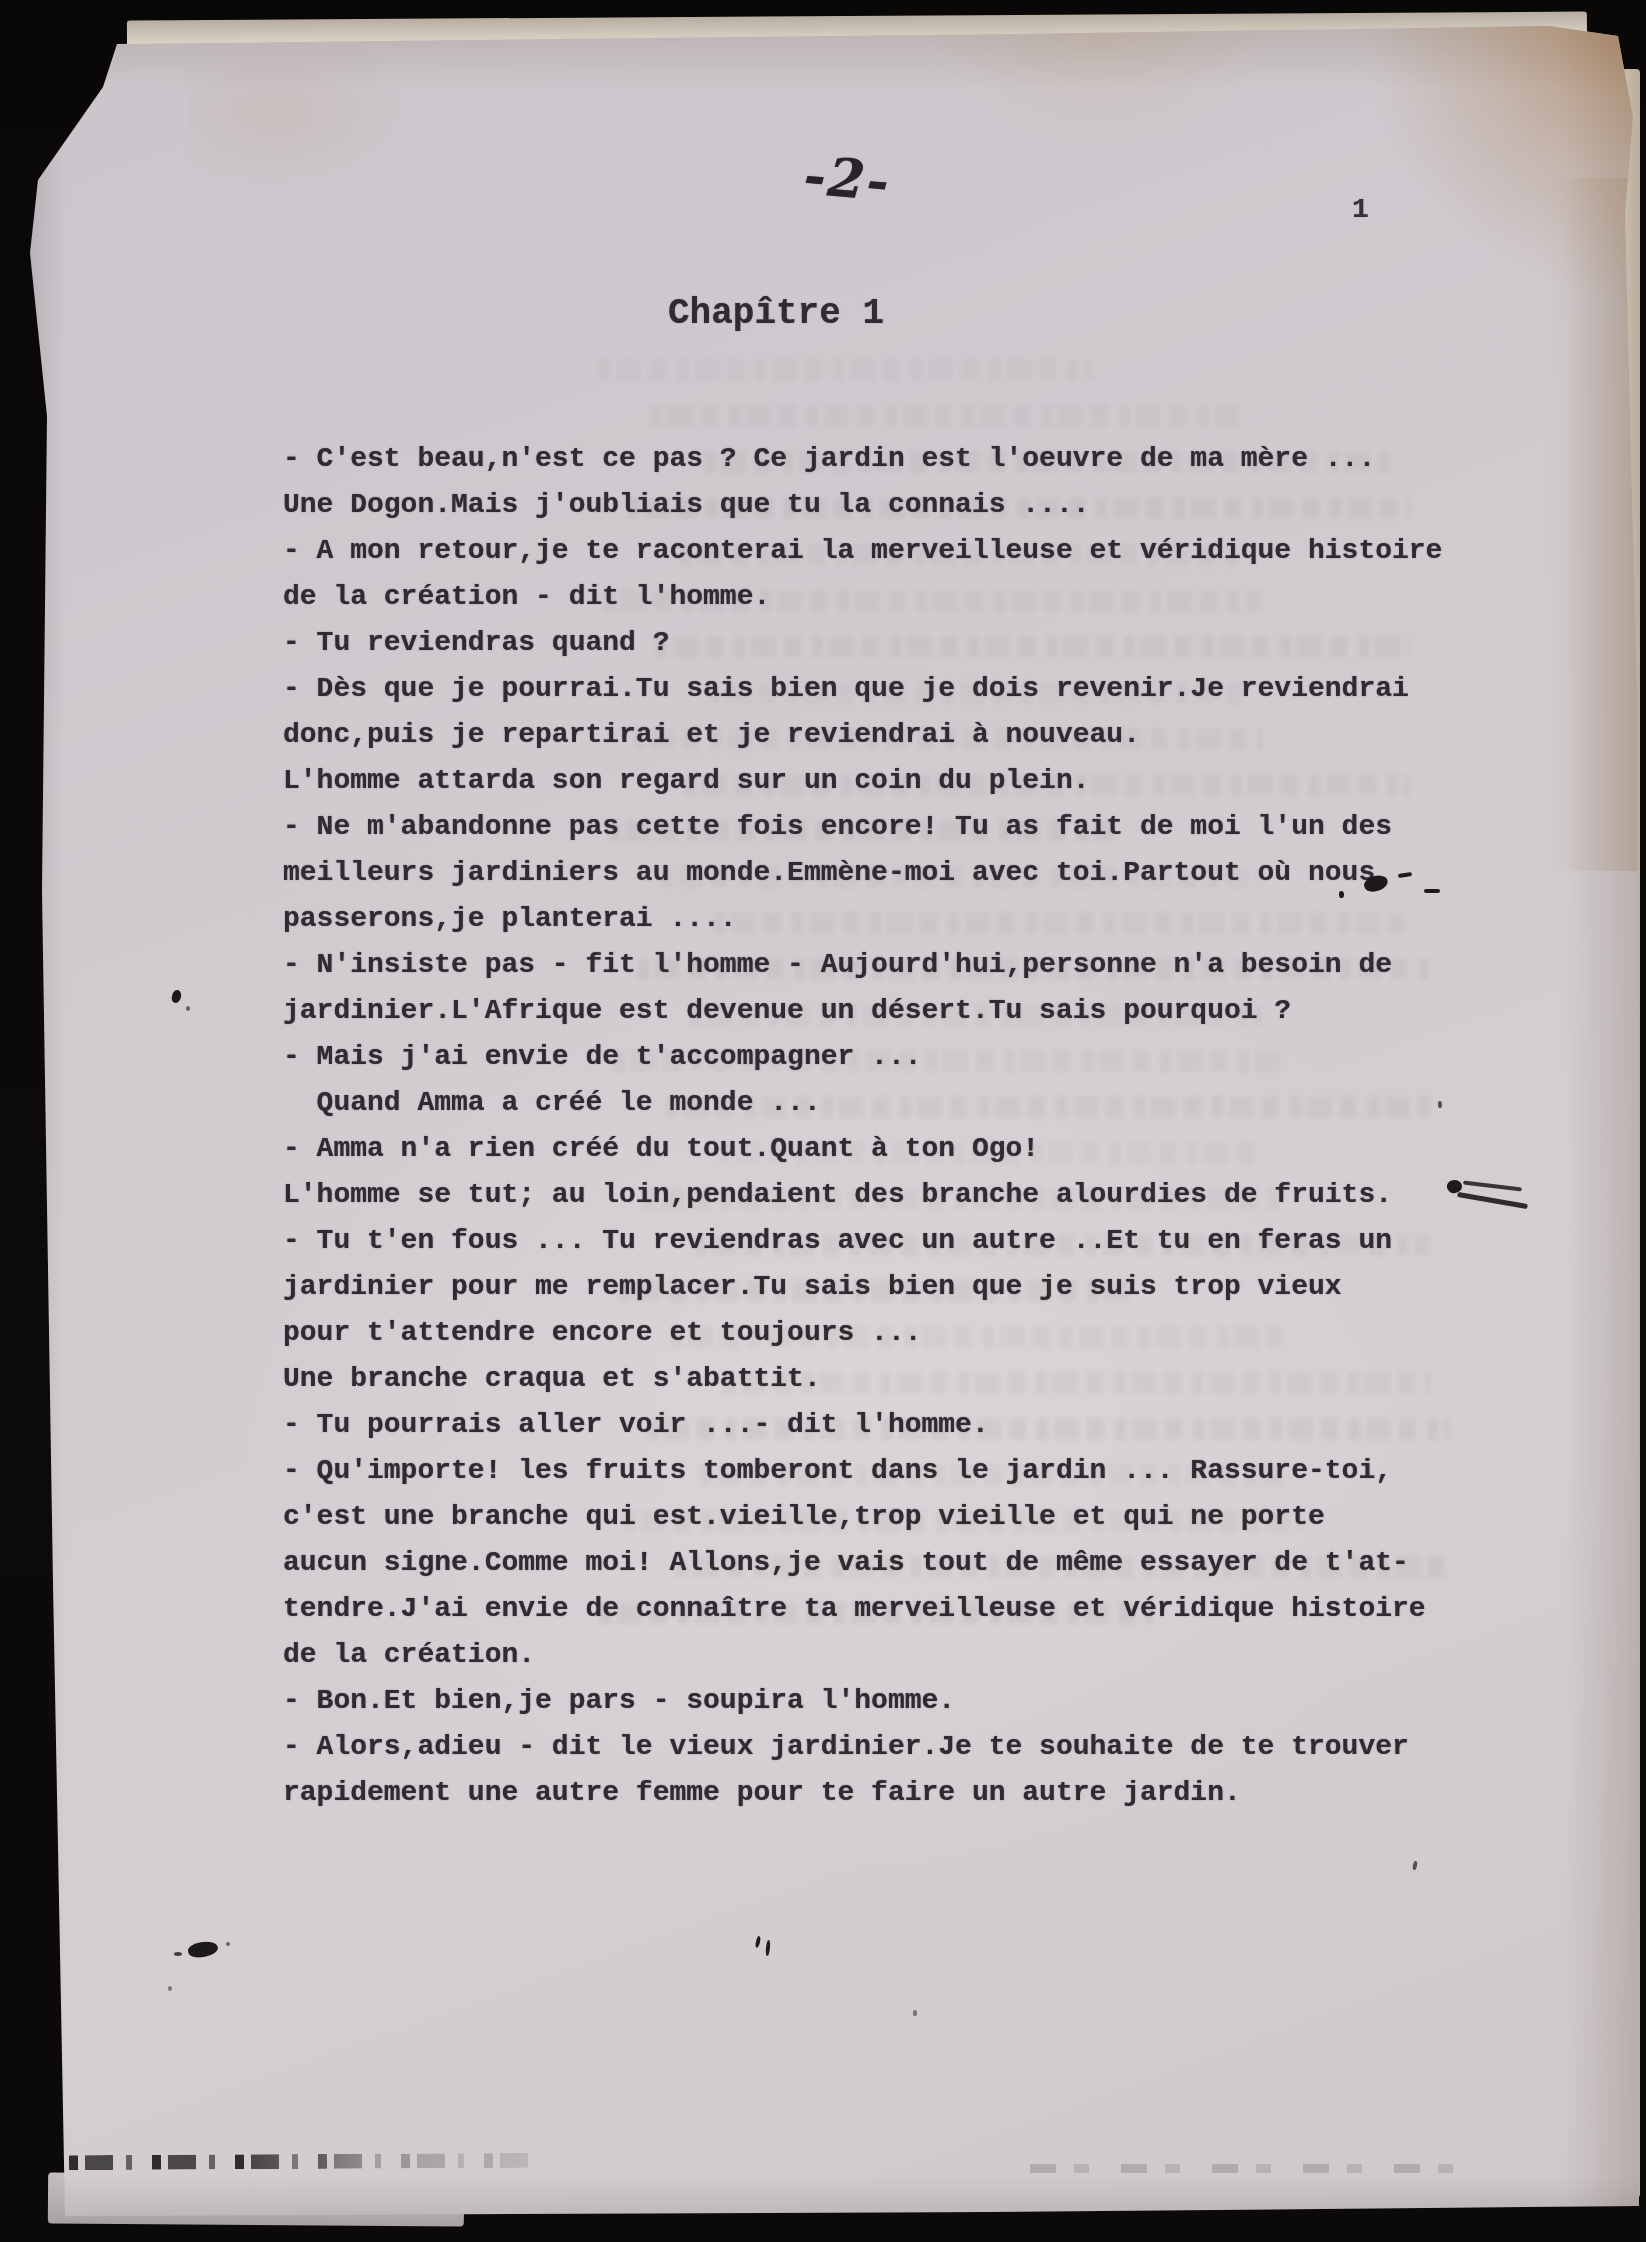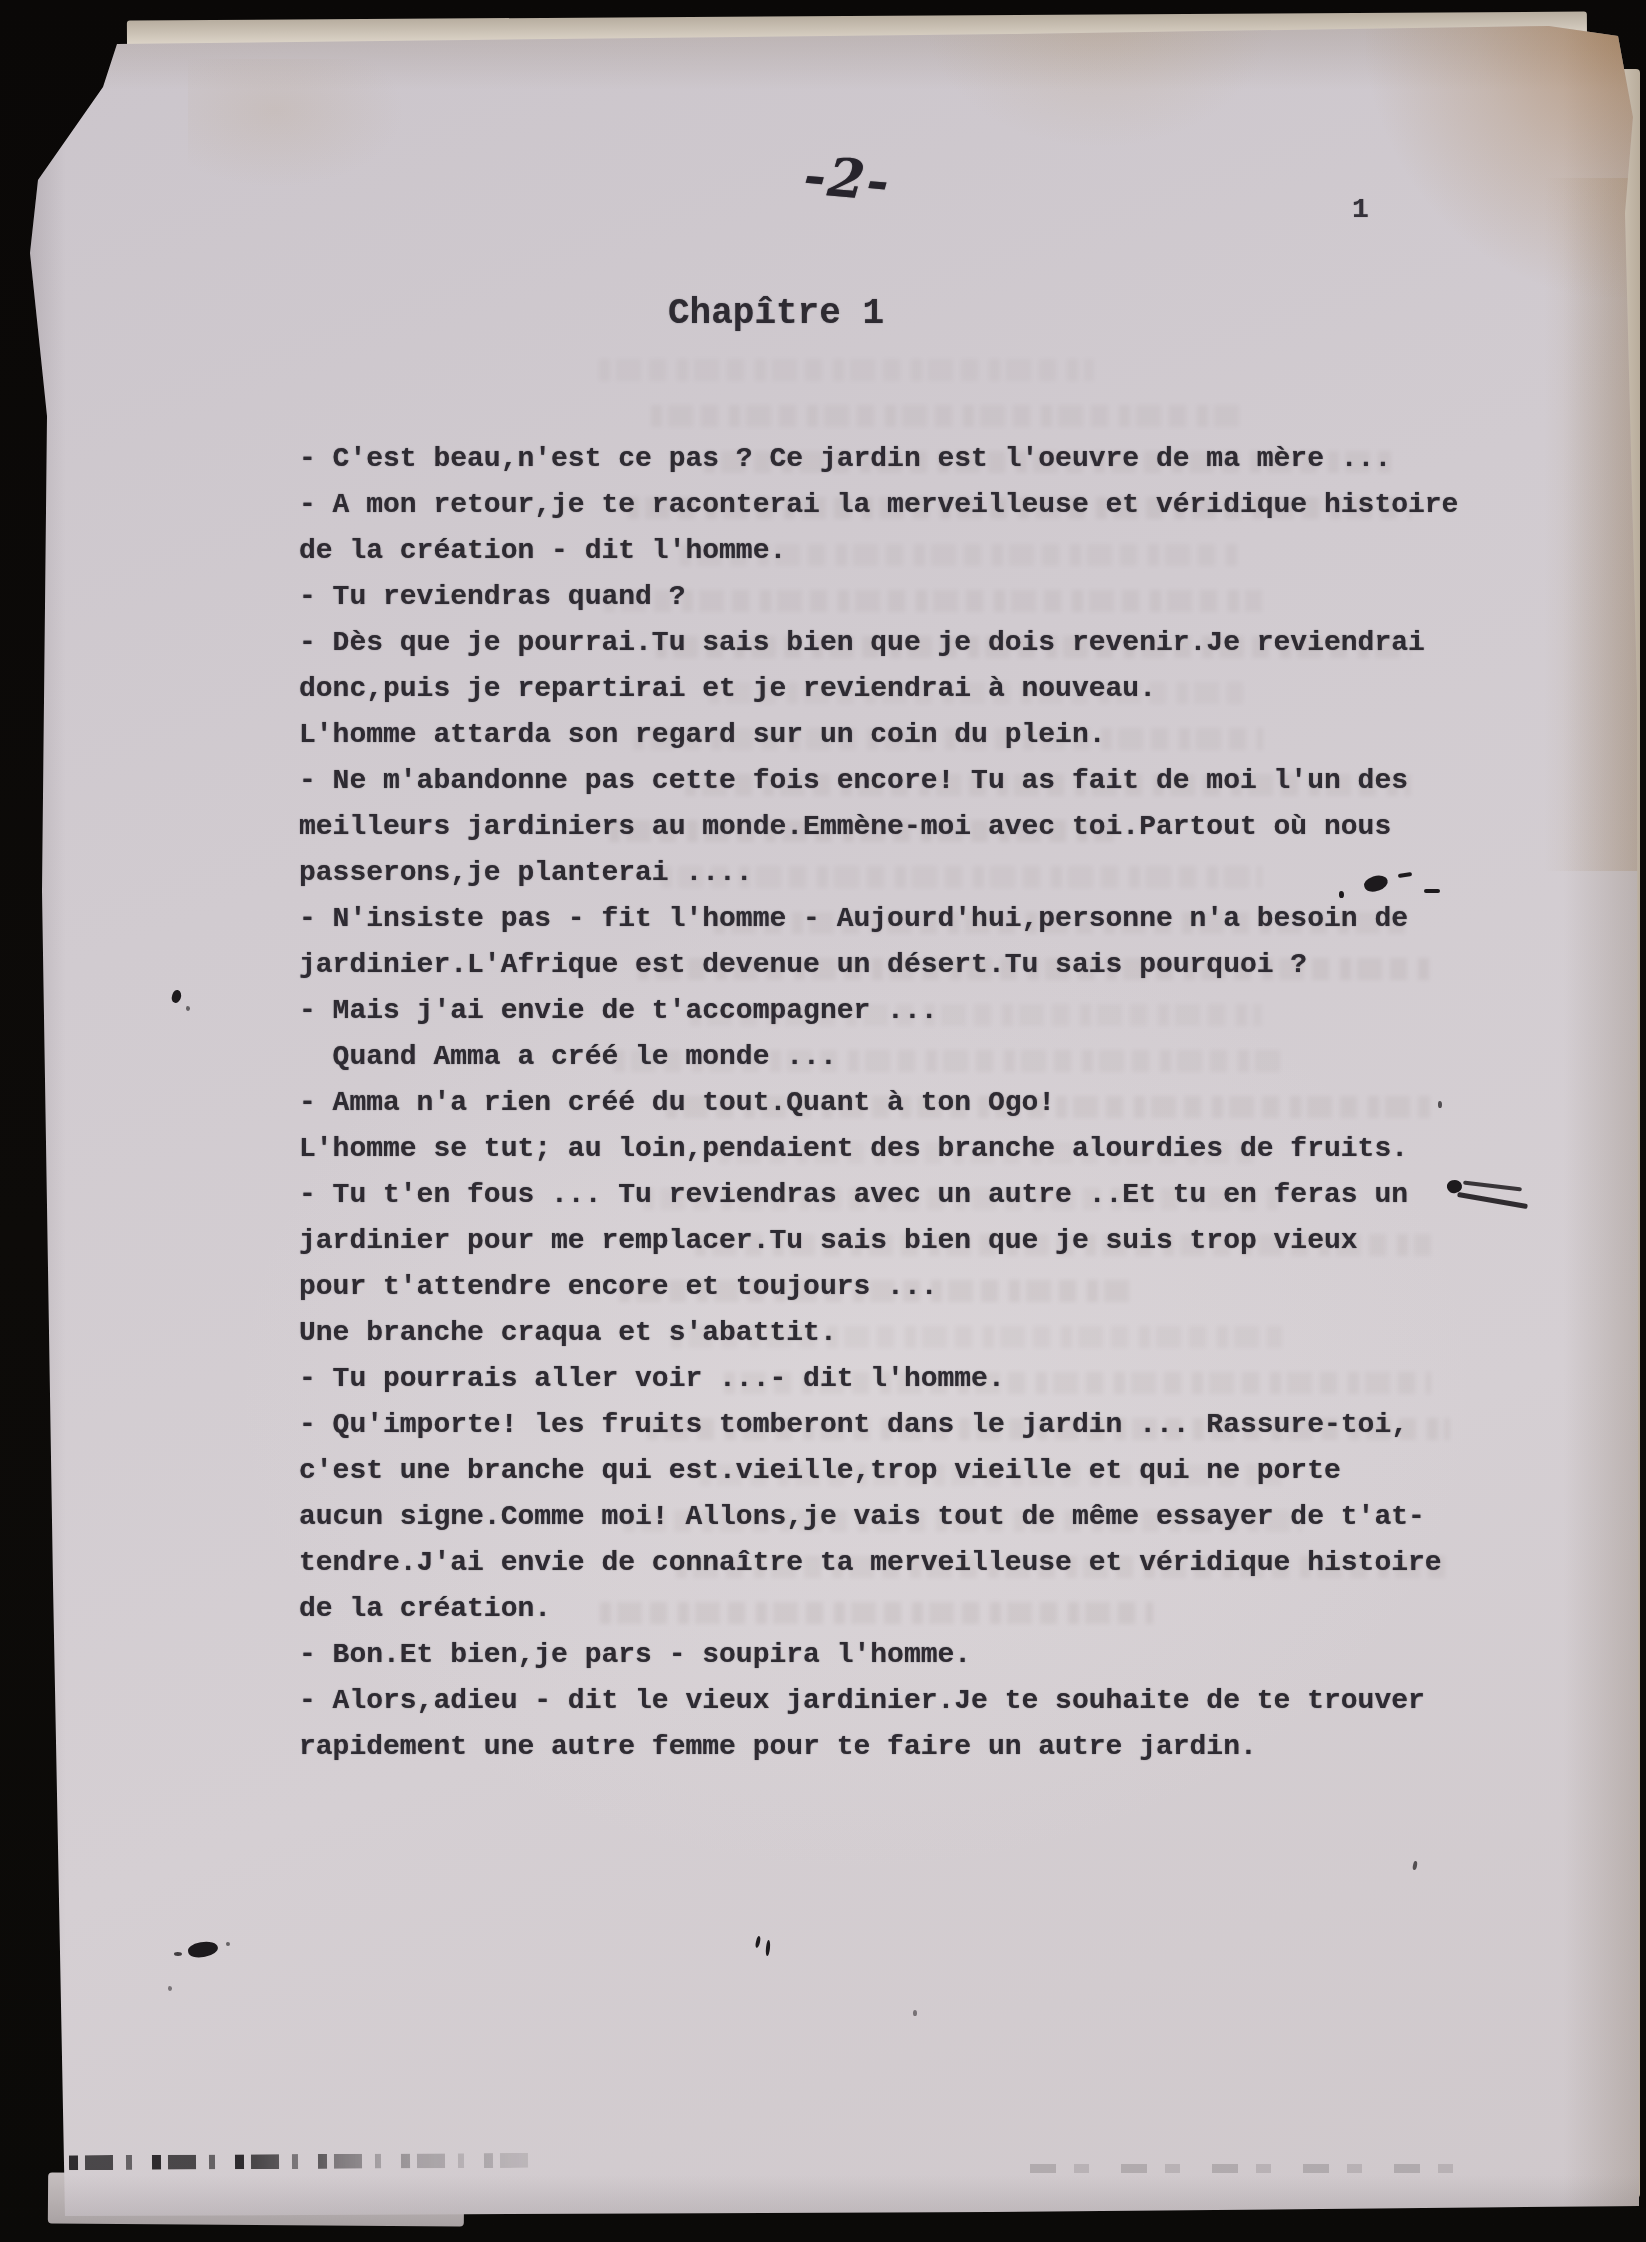"- C'est beau,n'est ce pas" .tblock { left: 299px -> 283px }
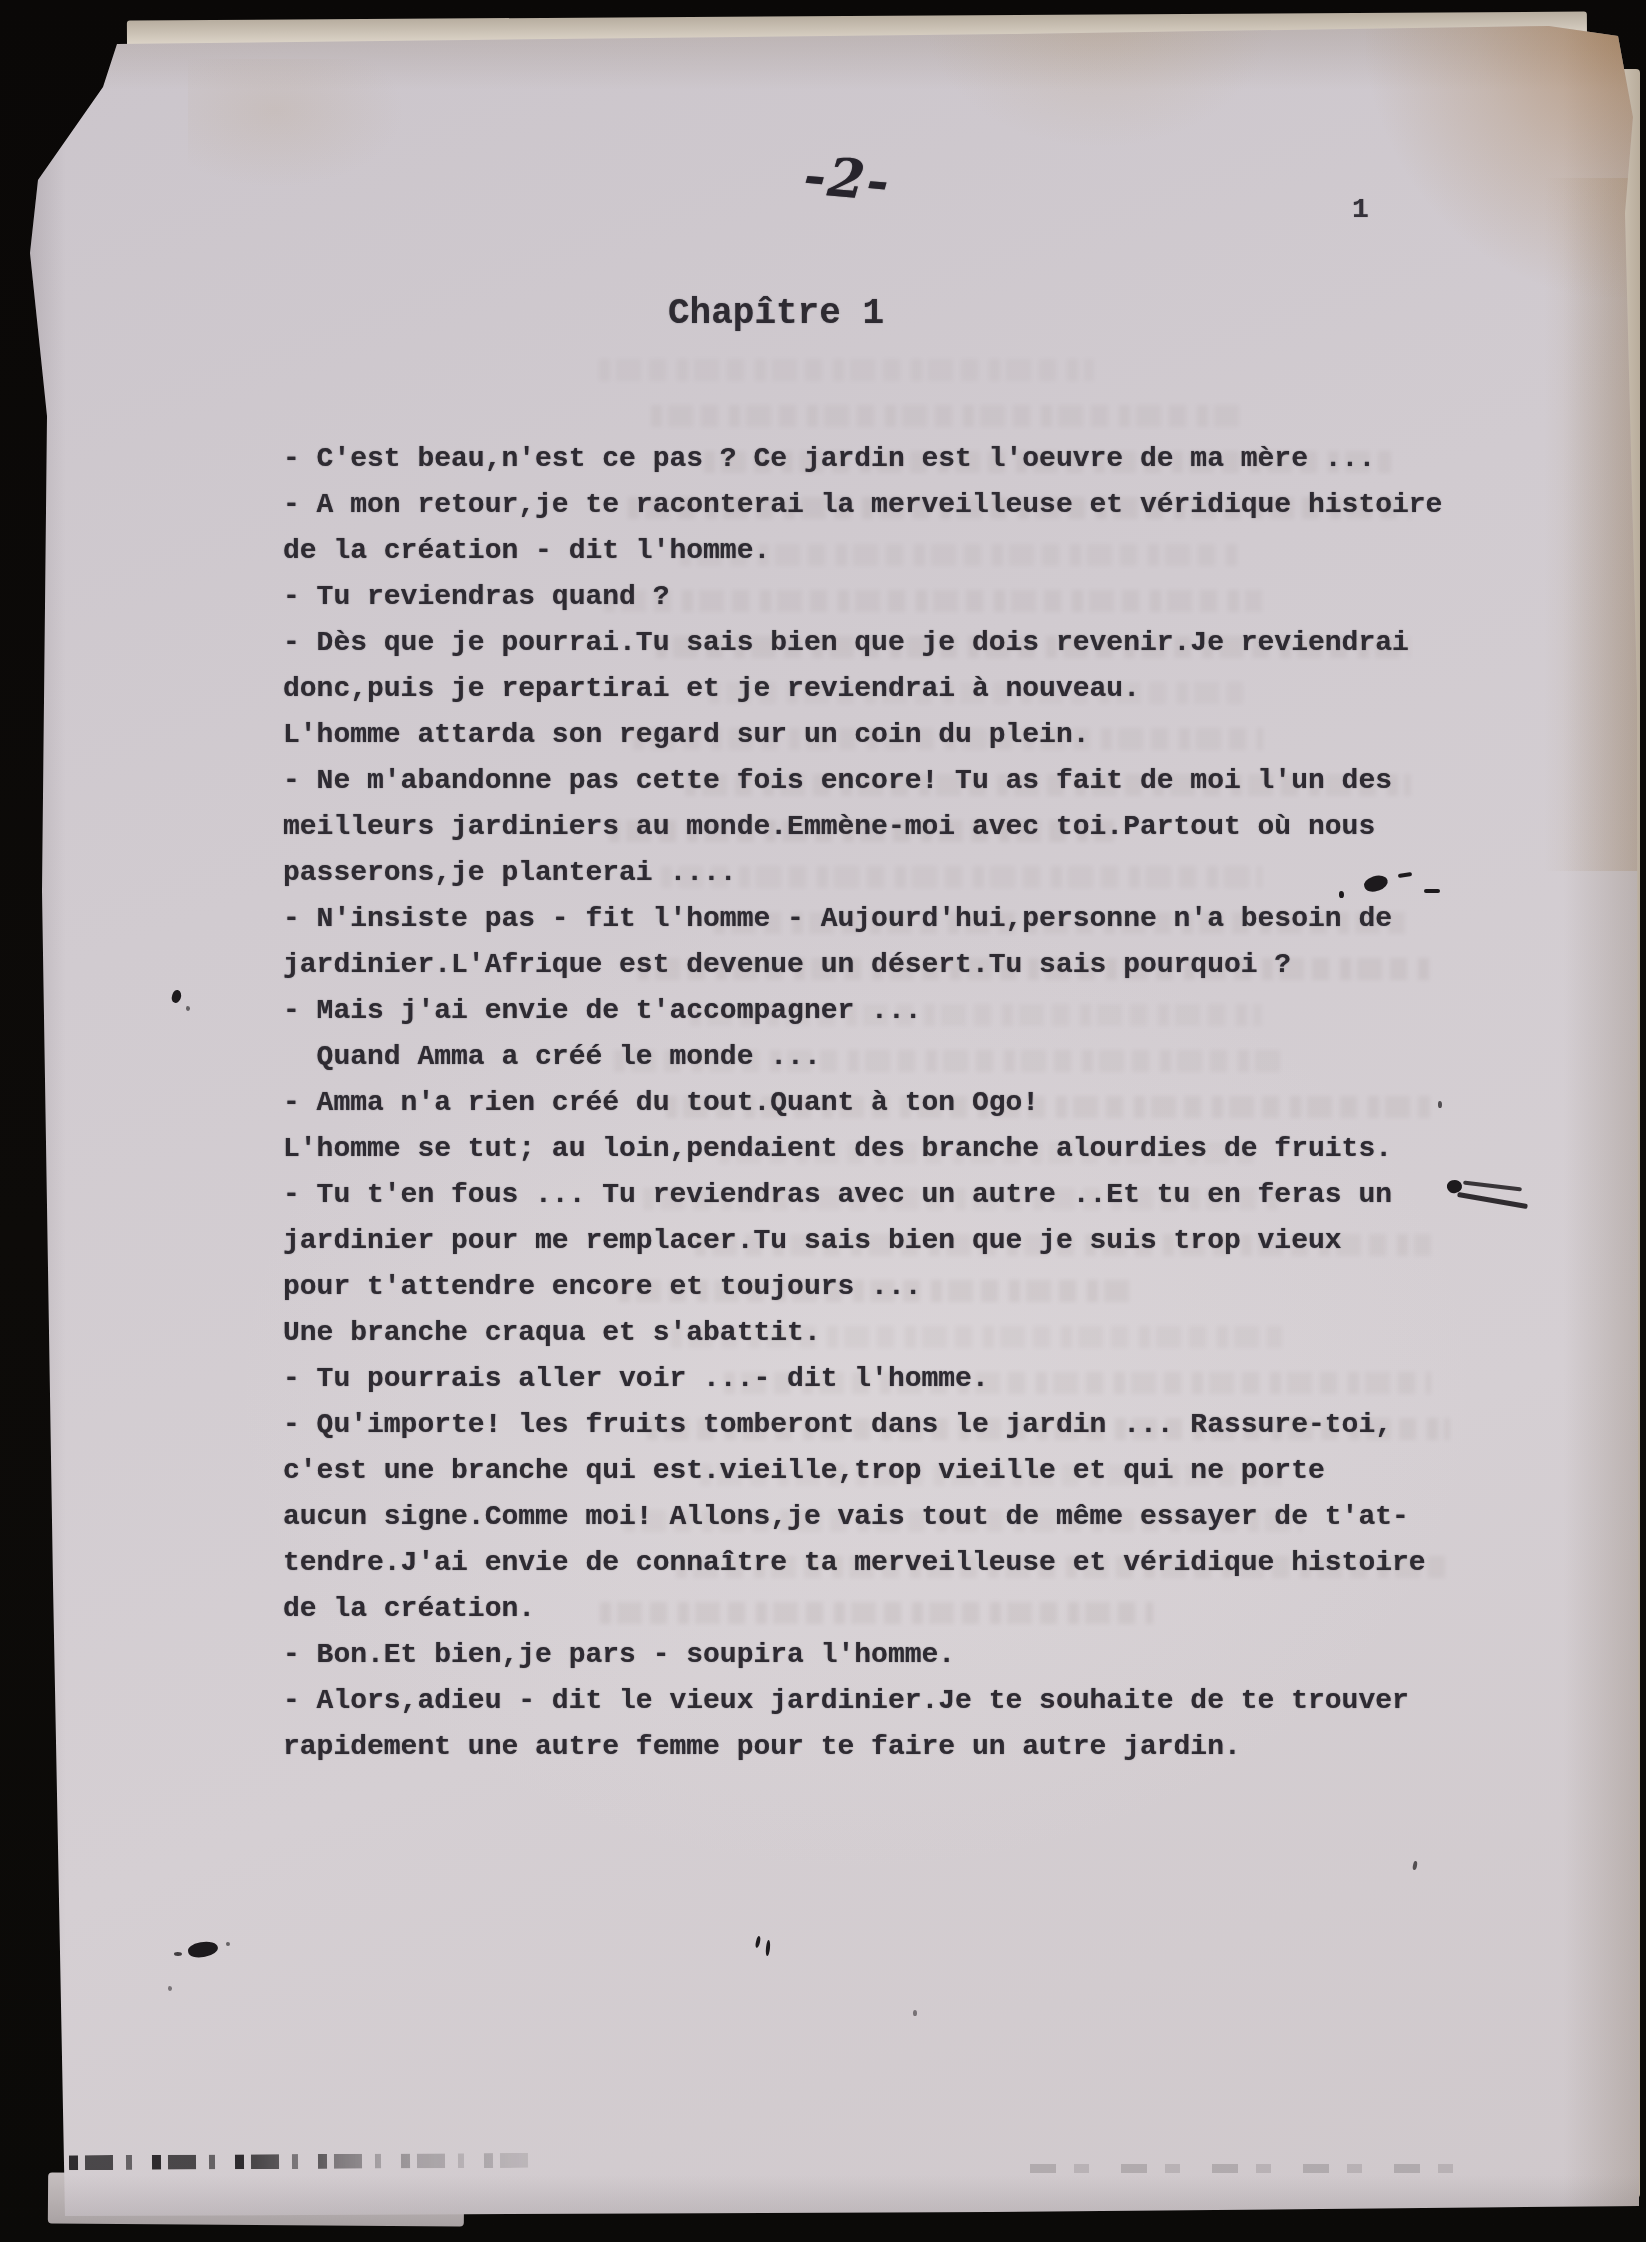"Une Dogon.Mais j'oubliais que tu" div.tline { html: none -> <div>Une Dogon.Mais j'oubliais que tu la connais ....</div> }
